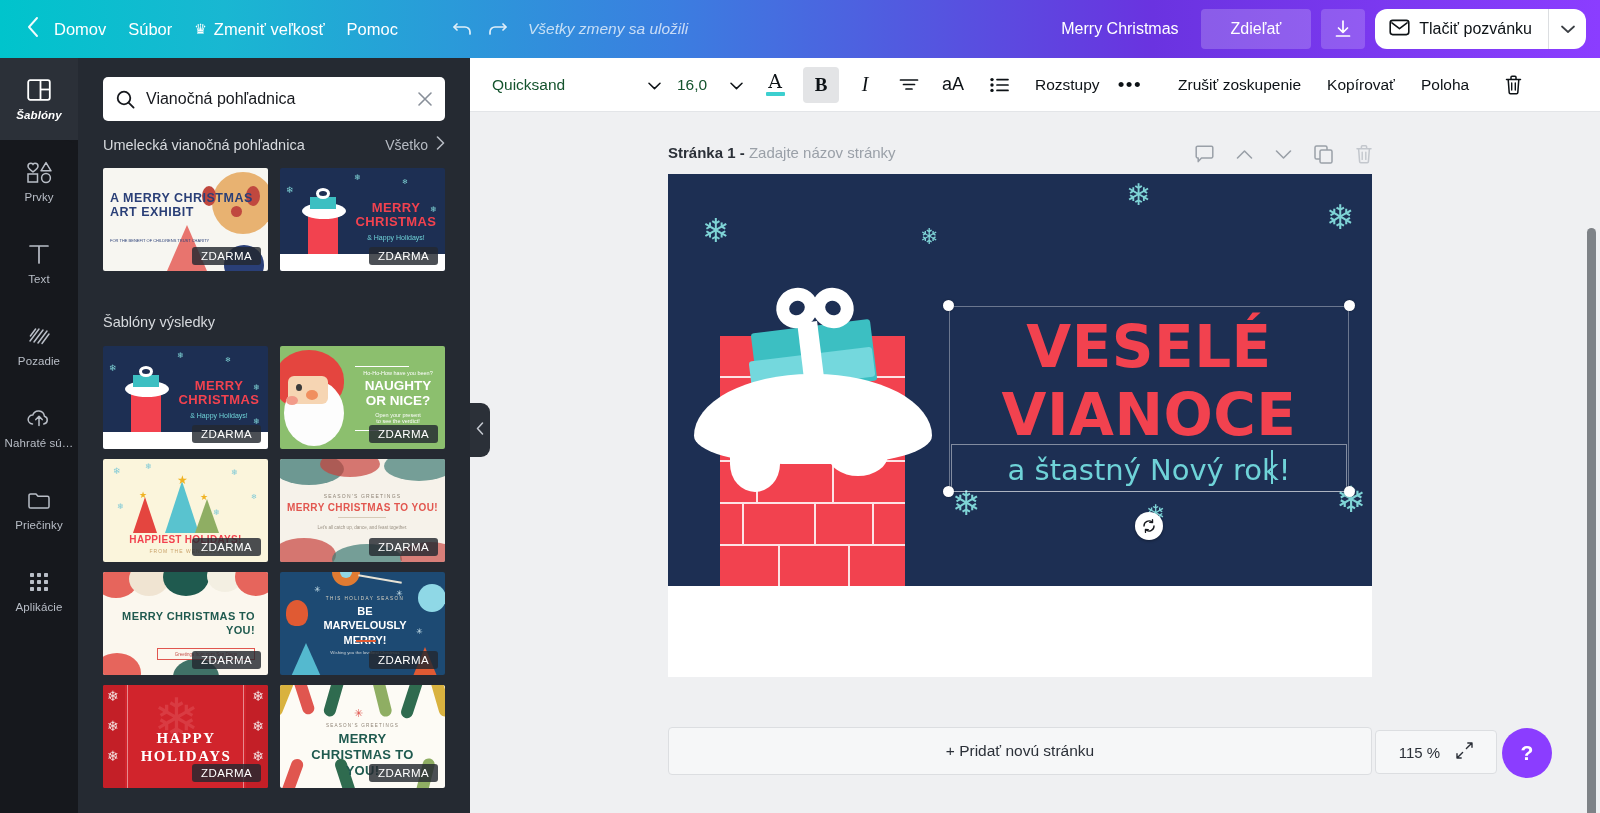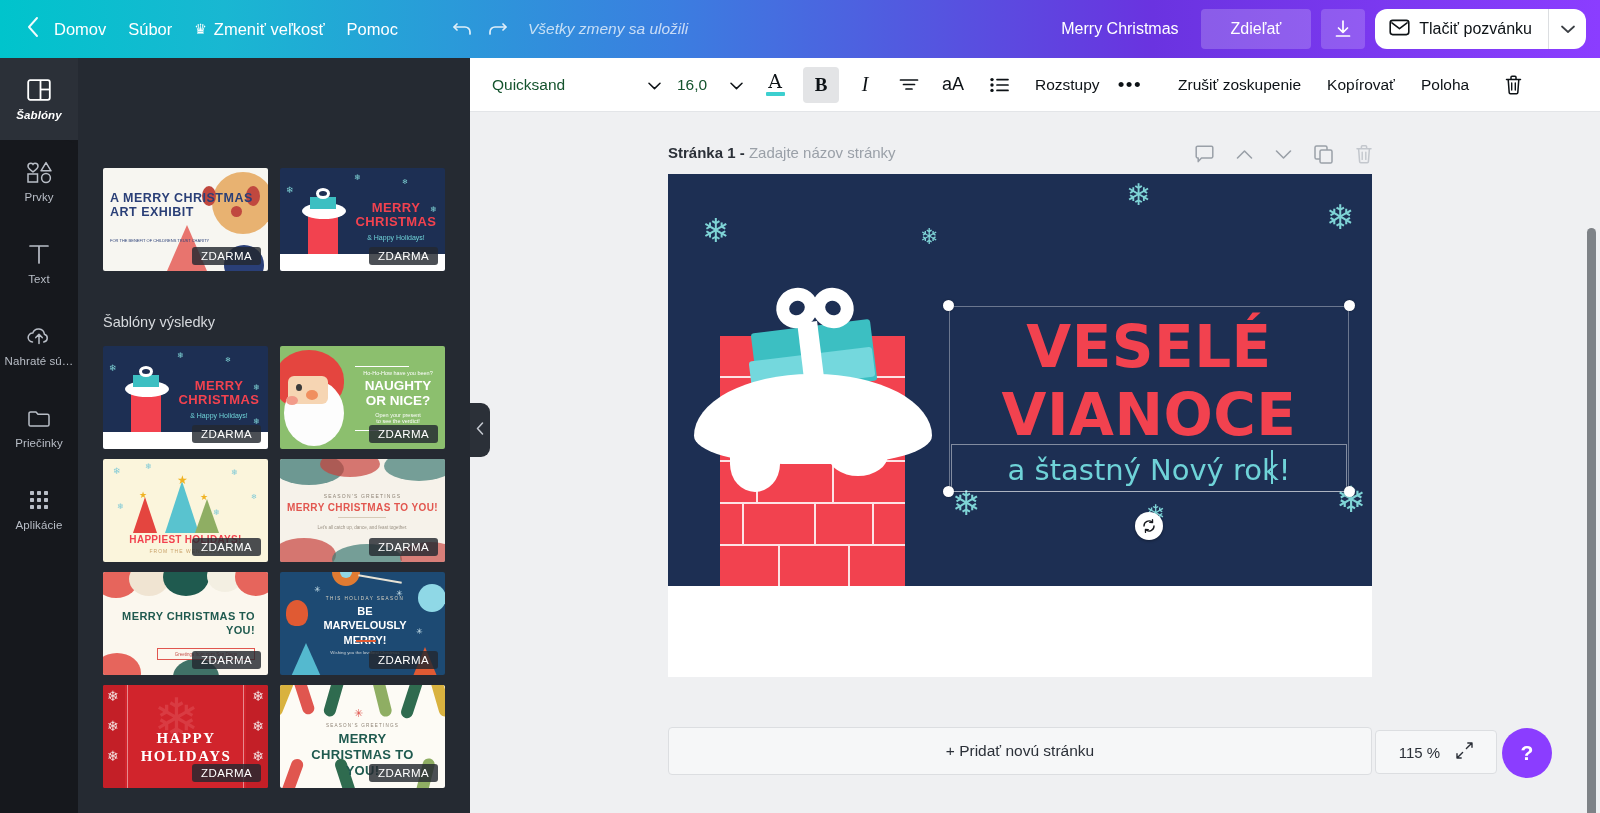"Vianočná pohľadnica" div { html: none -> <div> <span> <svg> <circle></circle> <path></path> </svg> </span> <input> <span> <svg> <path></path> </svg> </span> </div> }
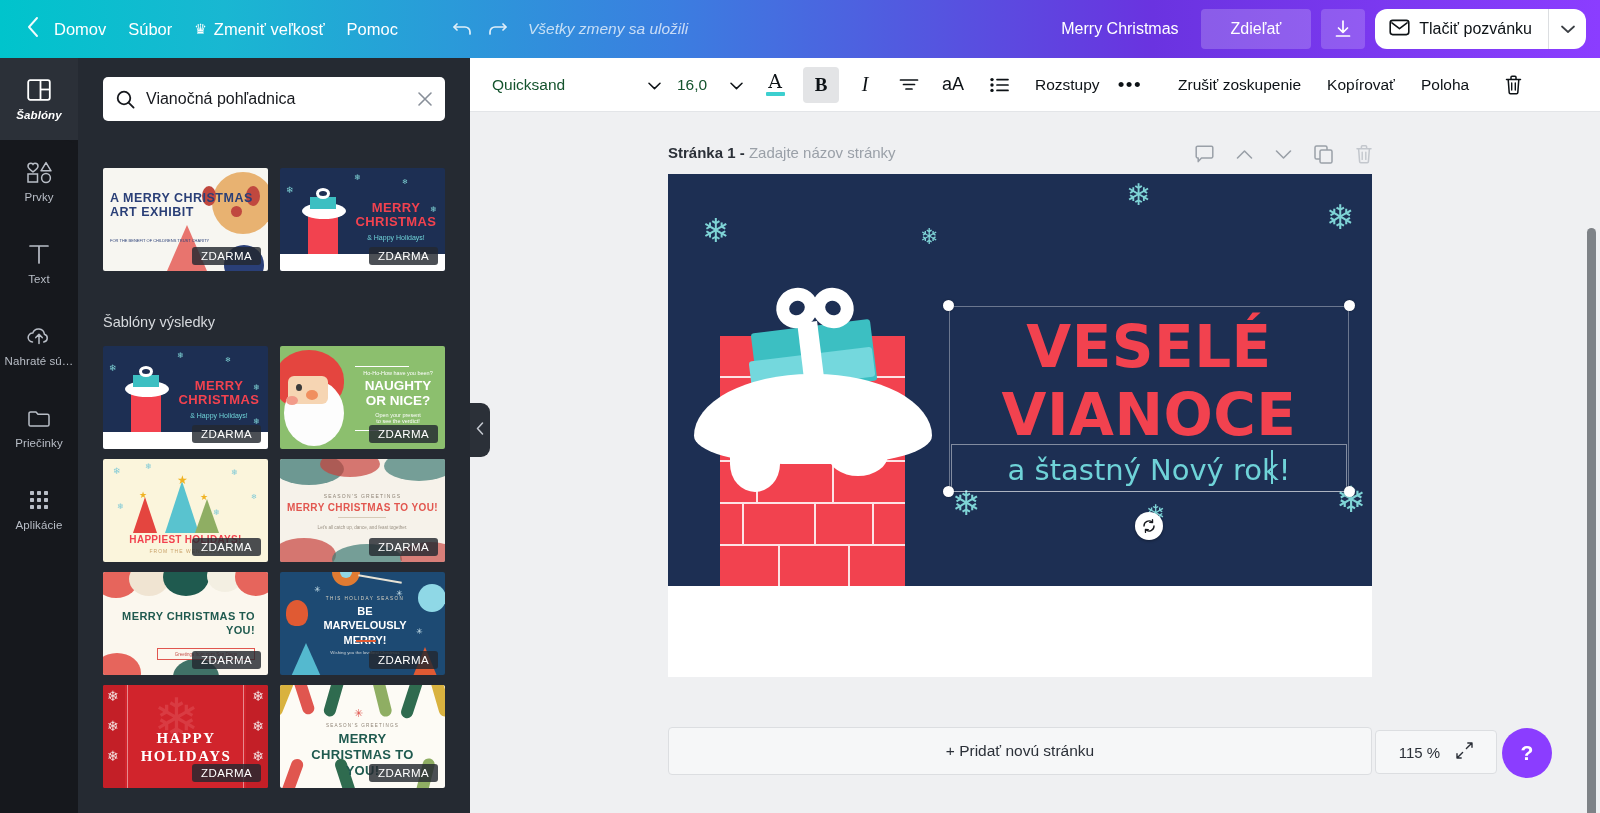"Umelecká vianočná pohľadnica" div.sec-head { html: none -> <div> <span>Umelecká vianočná pohľadnica</span> <span> <span>Všetko</span> <span> <svg> <path></path> </svg> </span> </span> </div> }
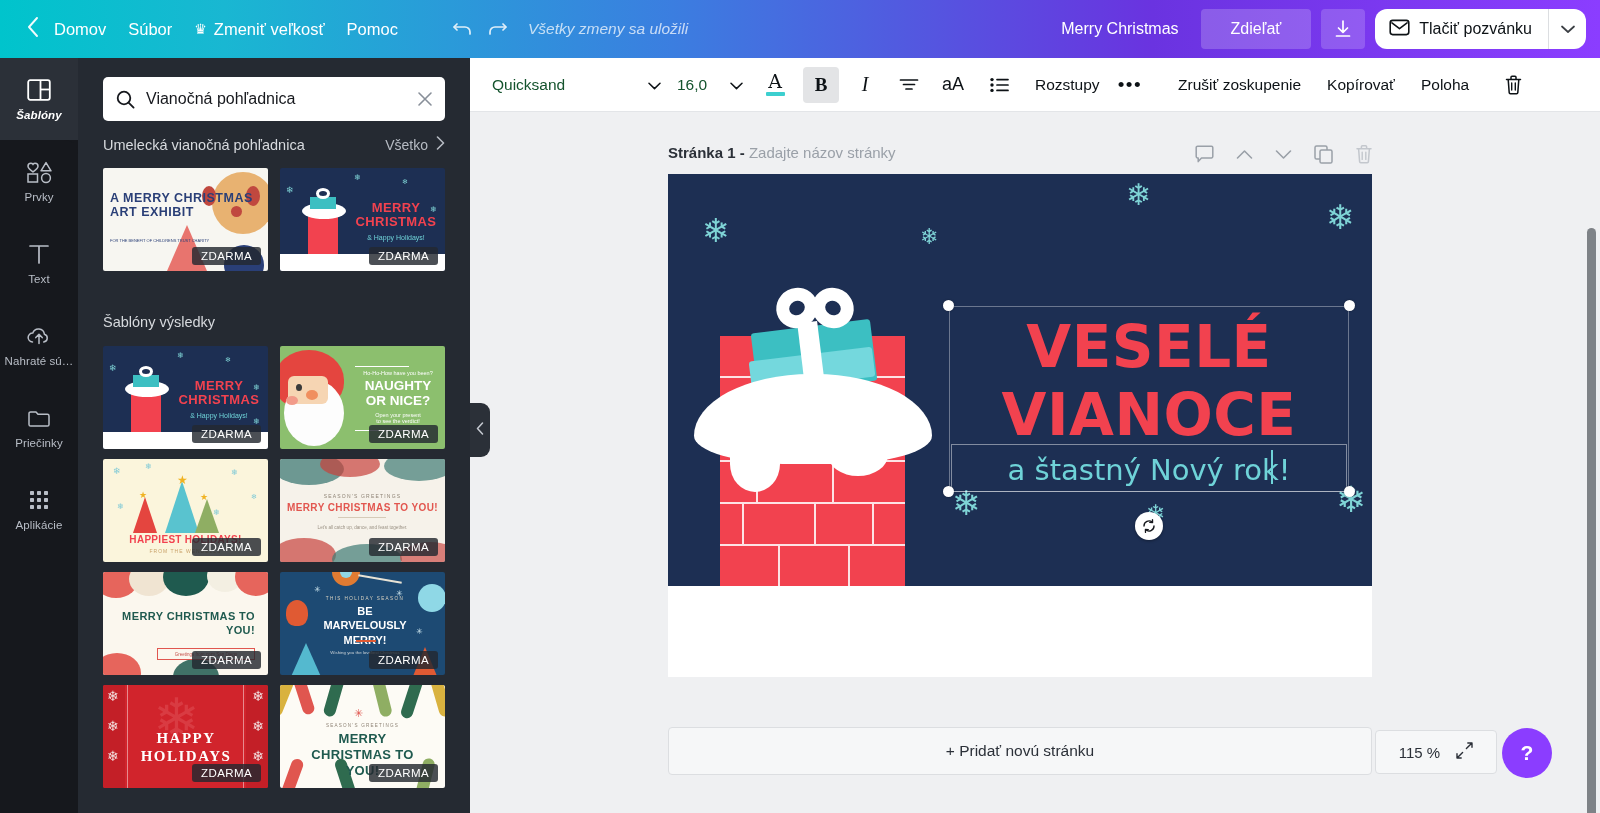"Pozadie" div.rail-item { html: none -> <div> <span> <svg> <g> <path></path> <path></path> <path></path> <path></path> <path></path> </g> </svg> </span> <span>Pozadie</span> </div> }
